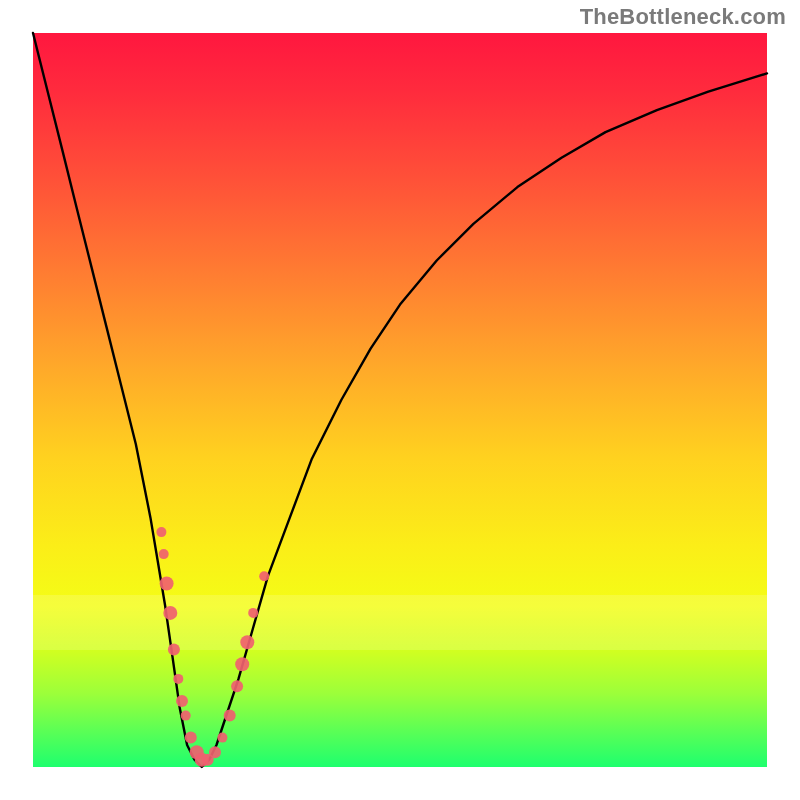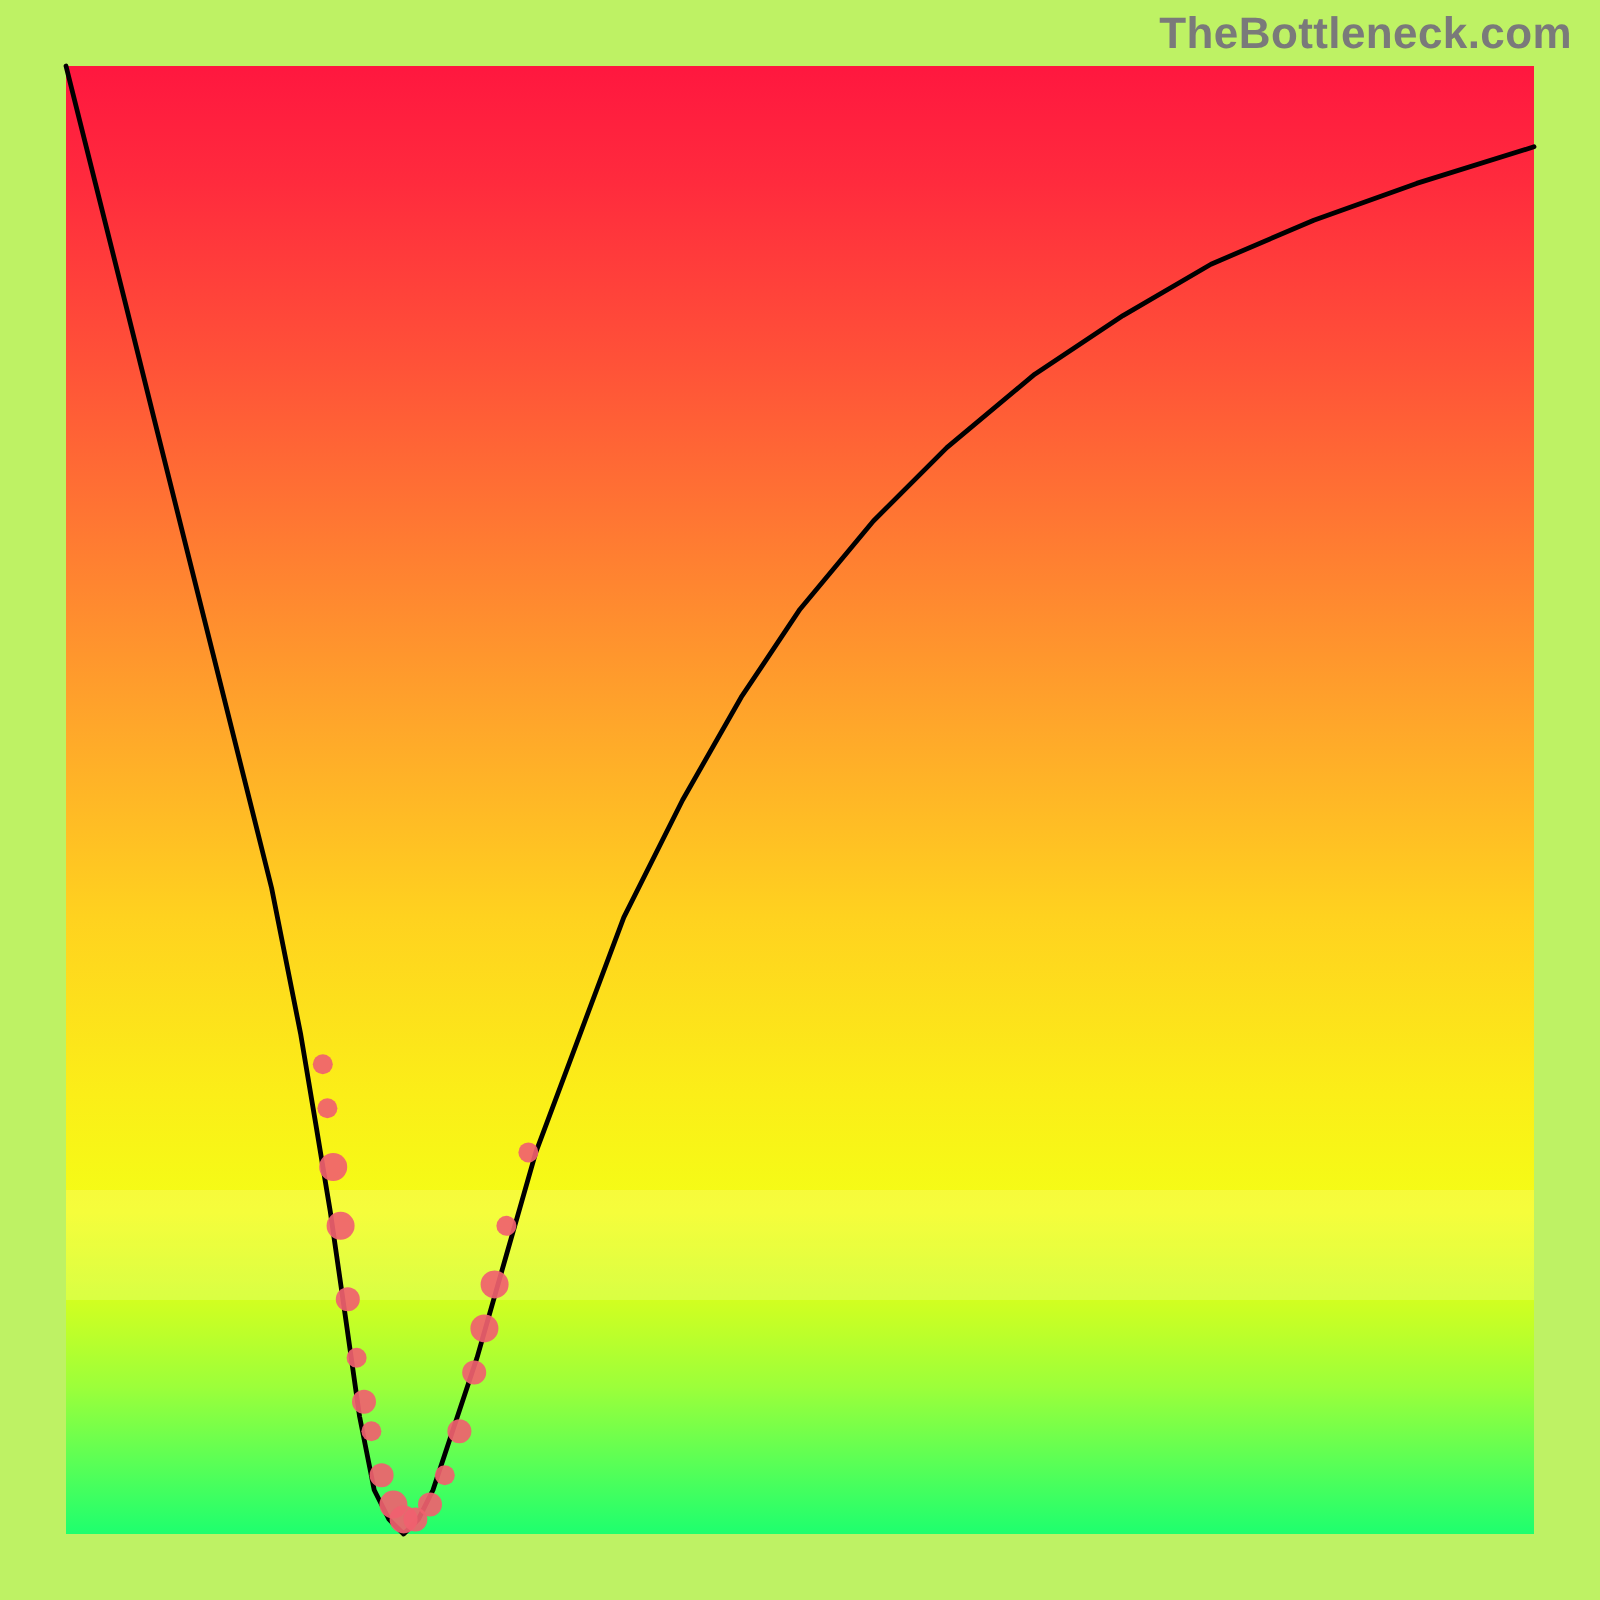"TheBottleneck.com" .frame { background: #bef264 -> #ffffff }
